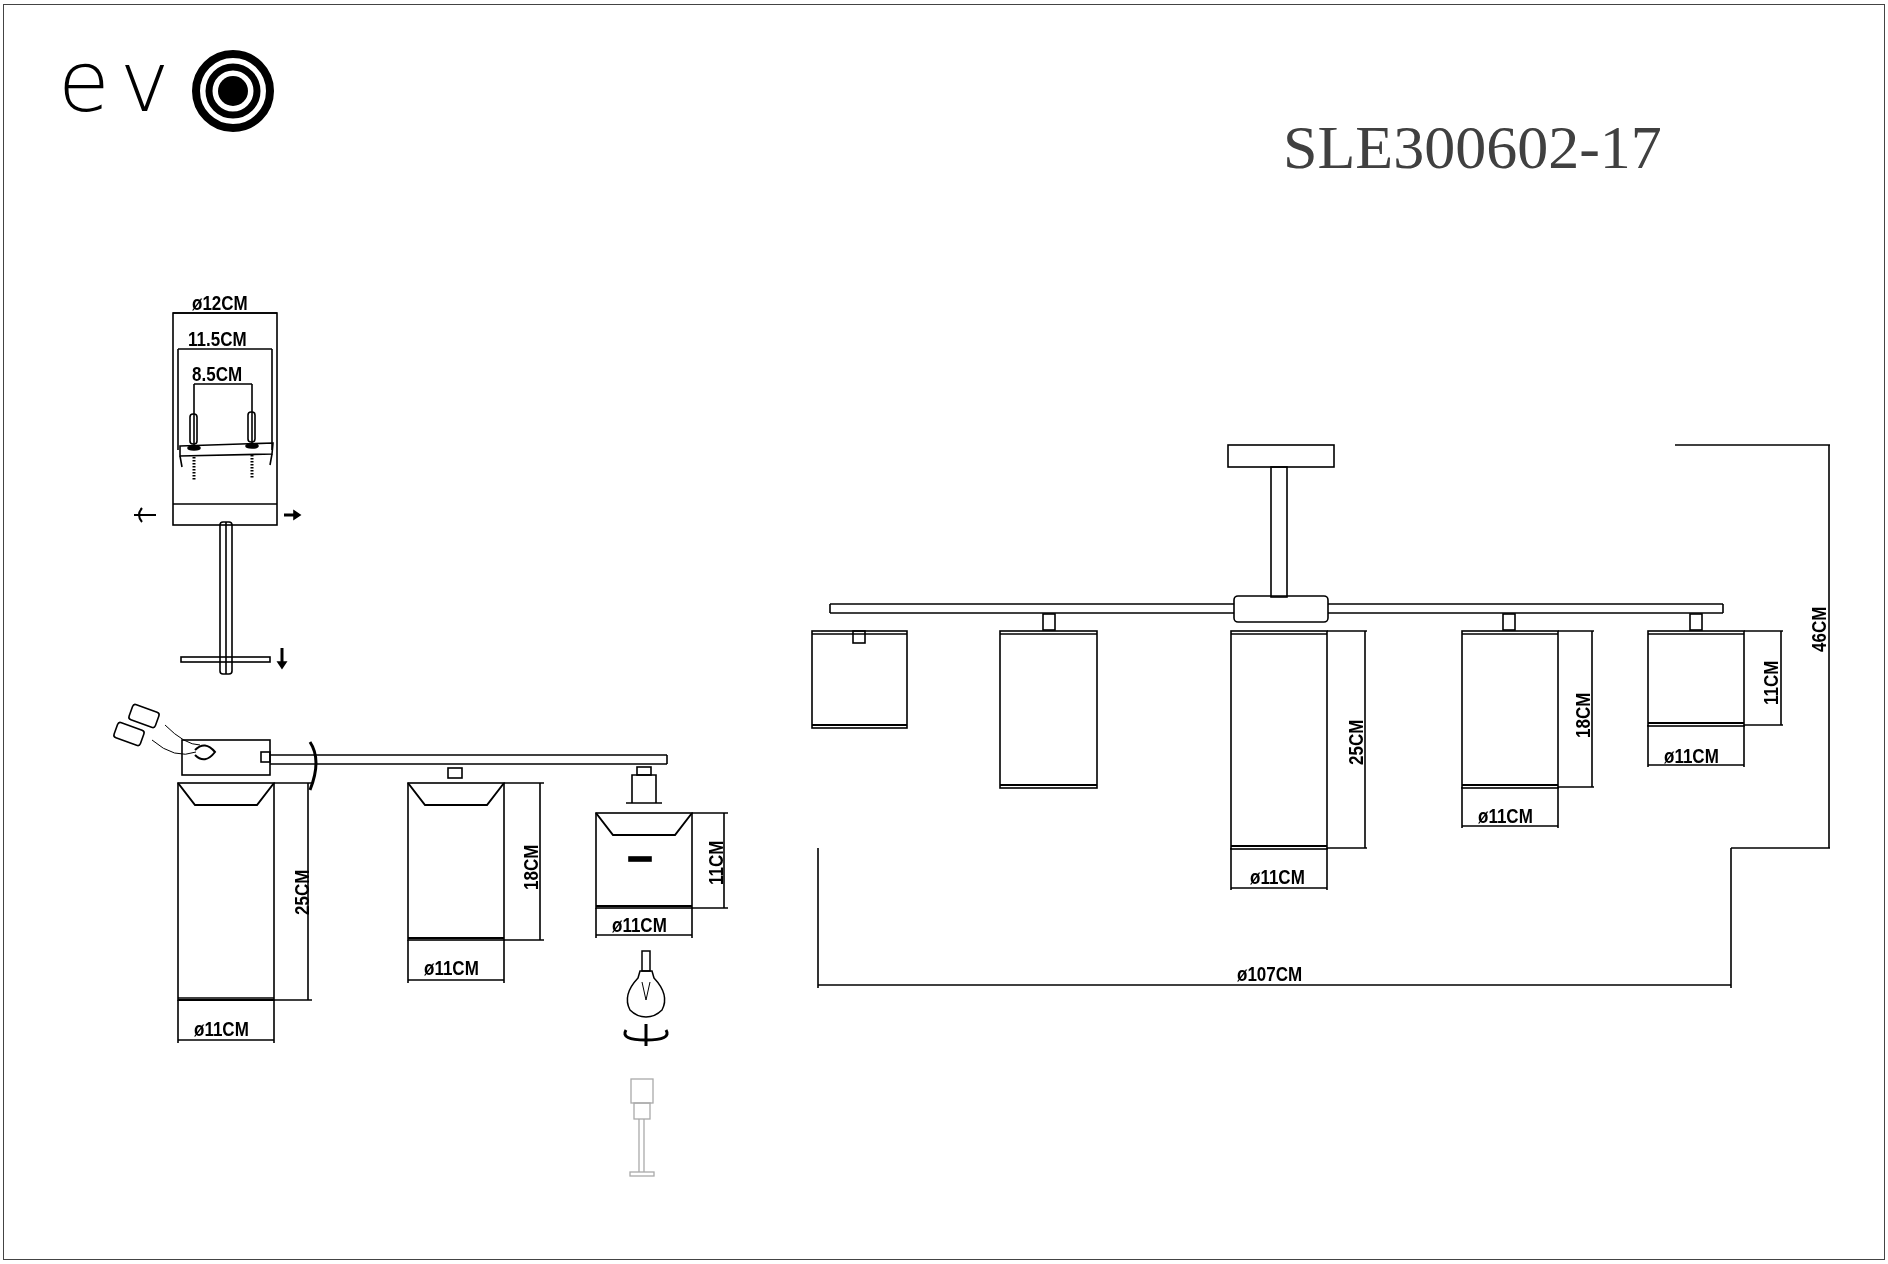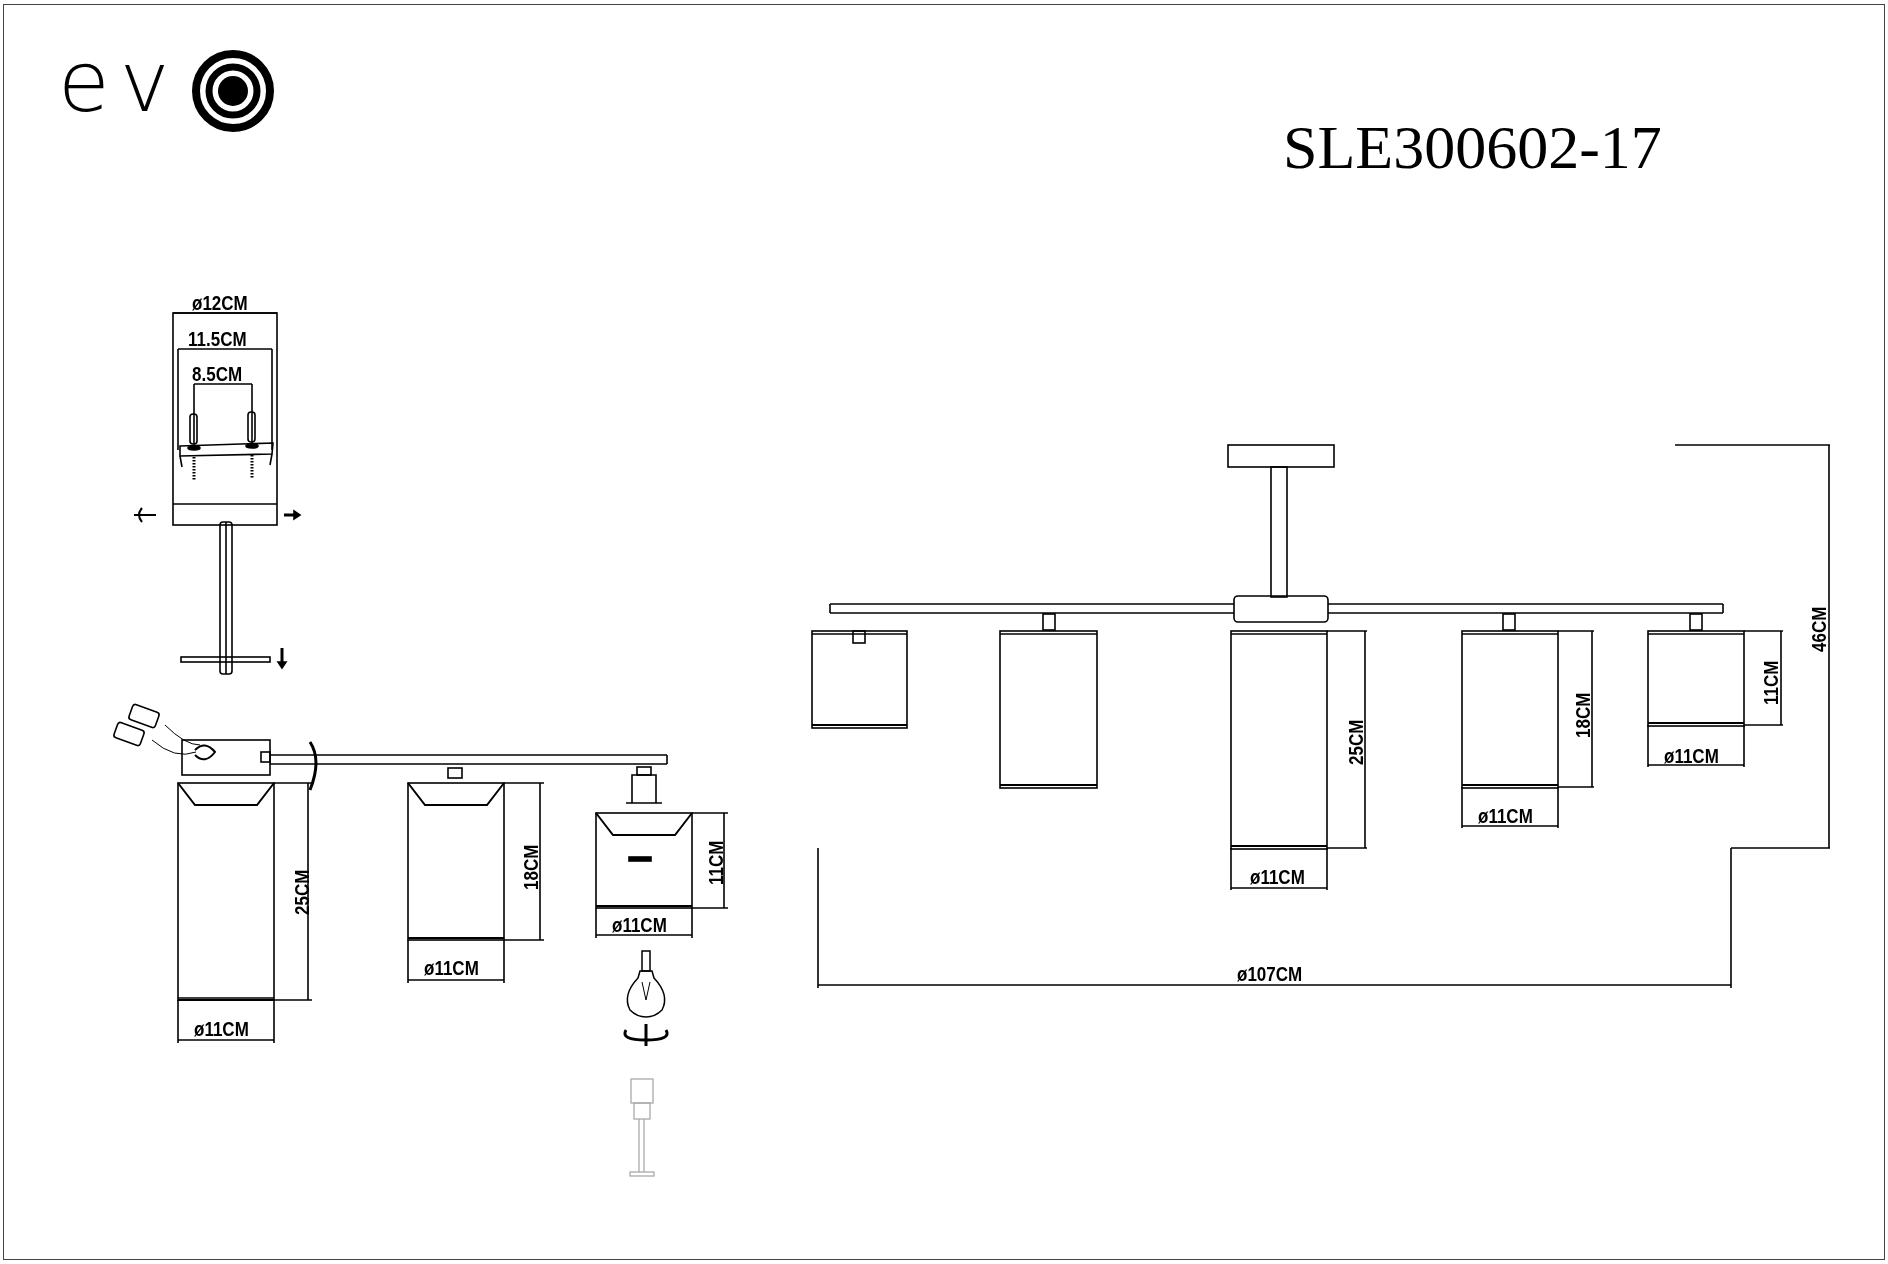"SLE300602-17" .model { color: #000000 -> #404040 }
